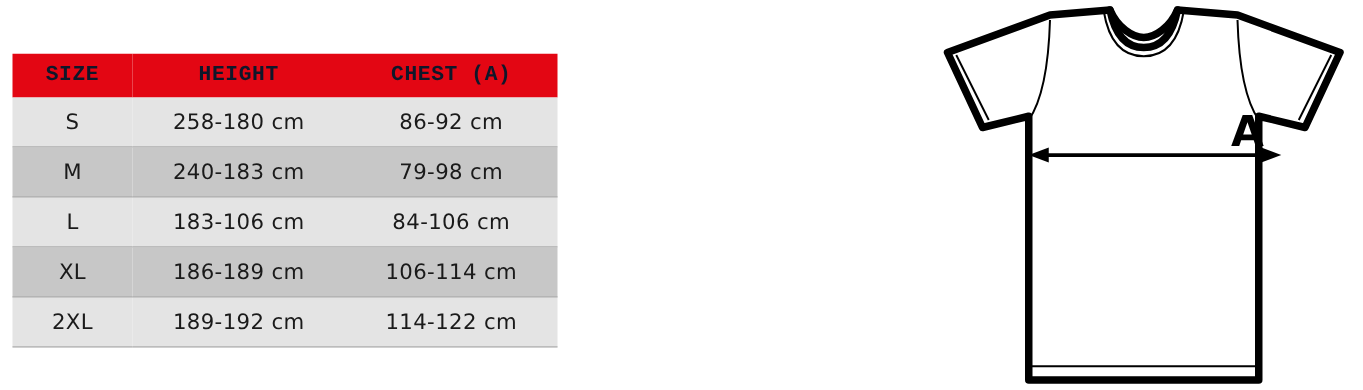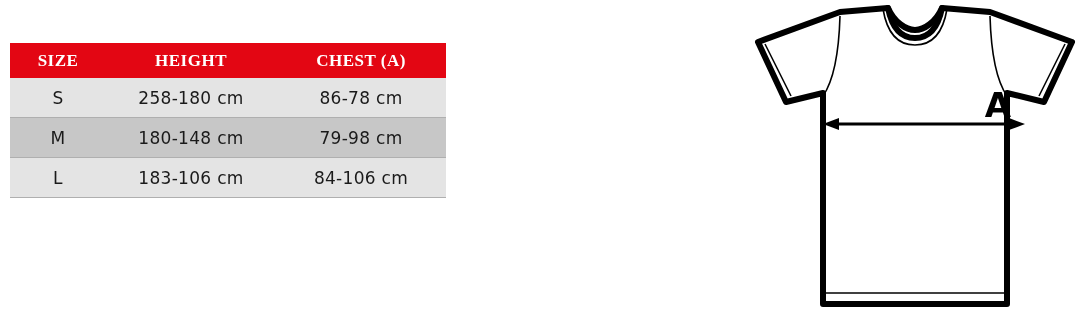"SIZE" table.size-table th { color: #ffffff -> #0f172a; font-family: Liberation Serif, serif -> Liberation Mono, monospace }
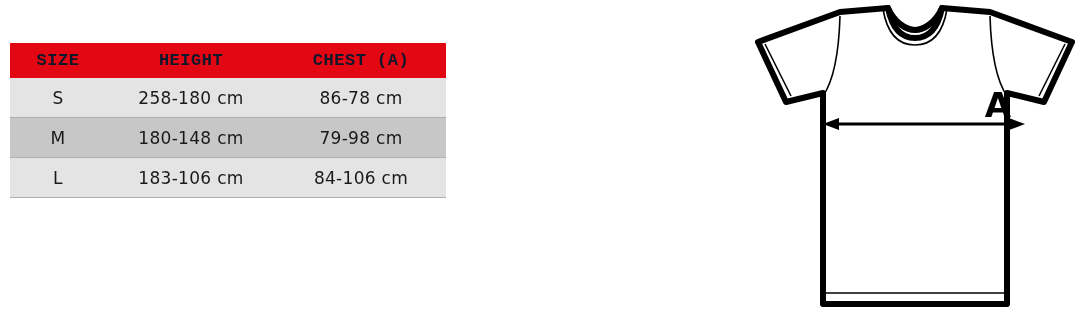"86-78 cm" td { text: 86-78 -> 86-92 }
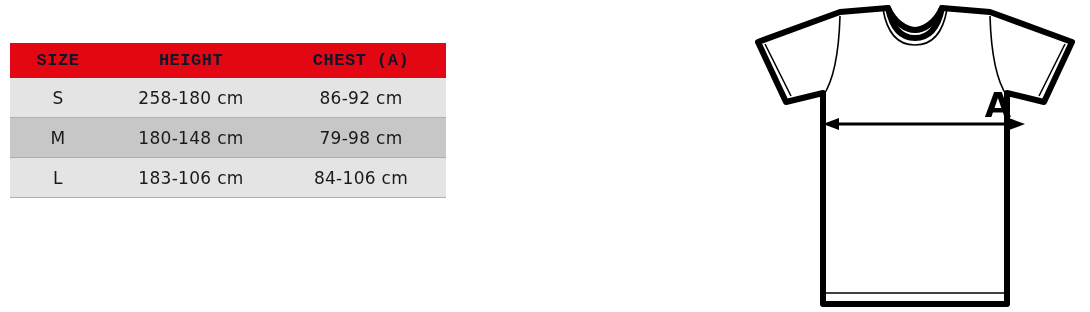"180-148 cm" td { text: 180-148 -> 240-183 }
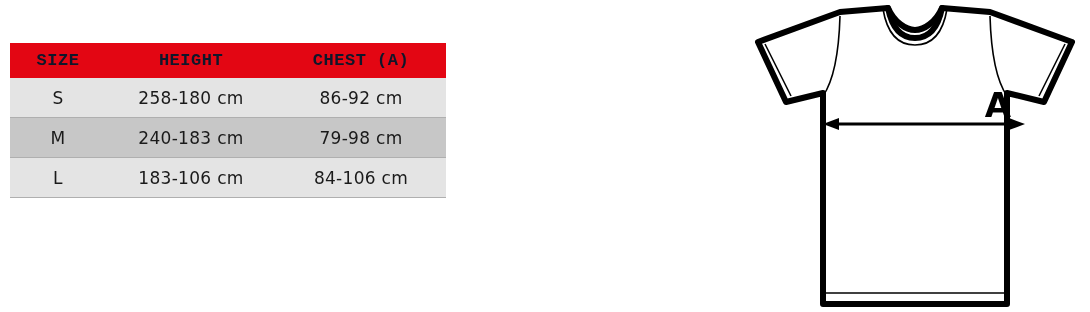"XL" tr.row-even { html: none -> <tr> <td>XL</td> <td>186-189 cm</td> <td>106-114 cm</td> </tr> }
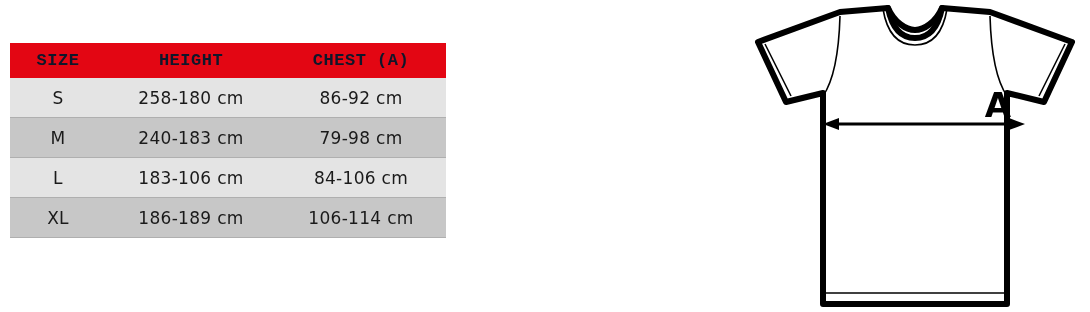"2XL" tr.row-odd { html: none -> <tr> <td>2XL</td> <td>189-192 cm</td> <td>114-122 cm</td> </tr> }
